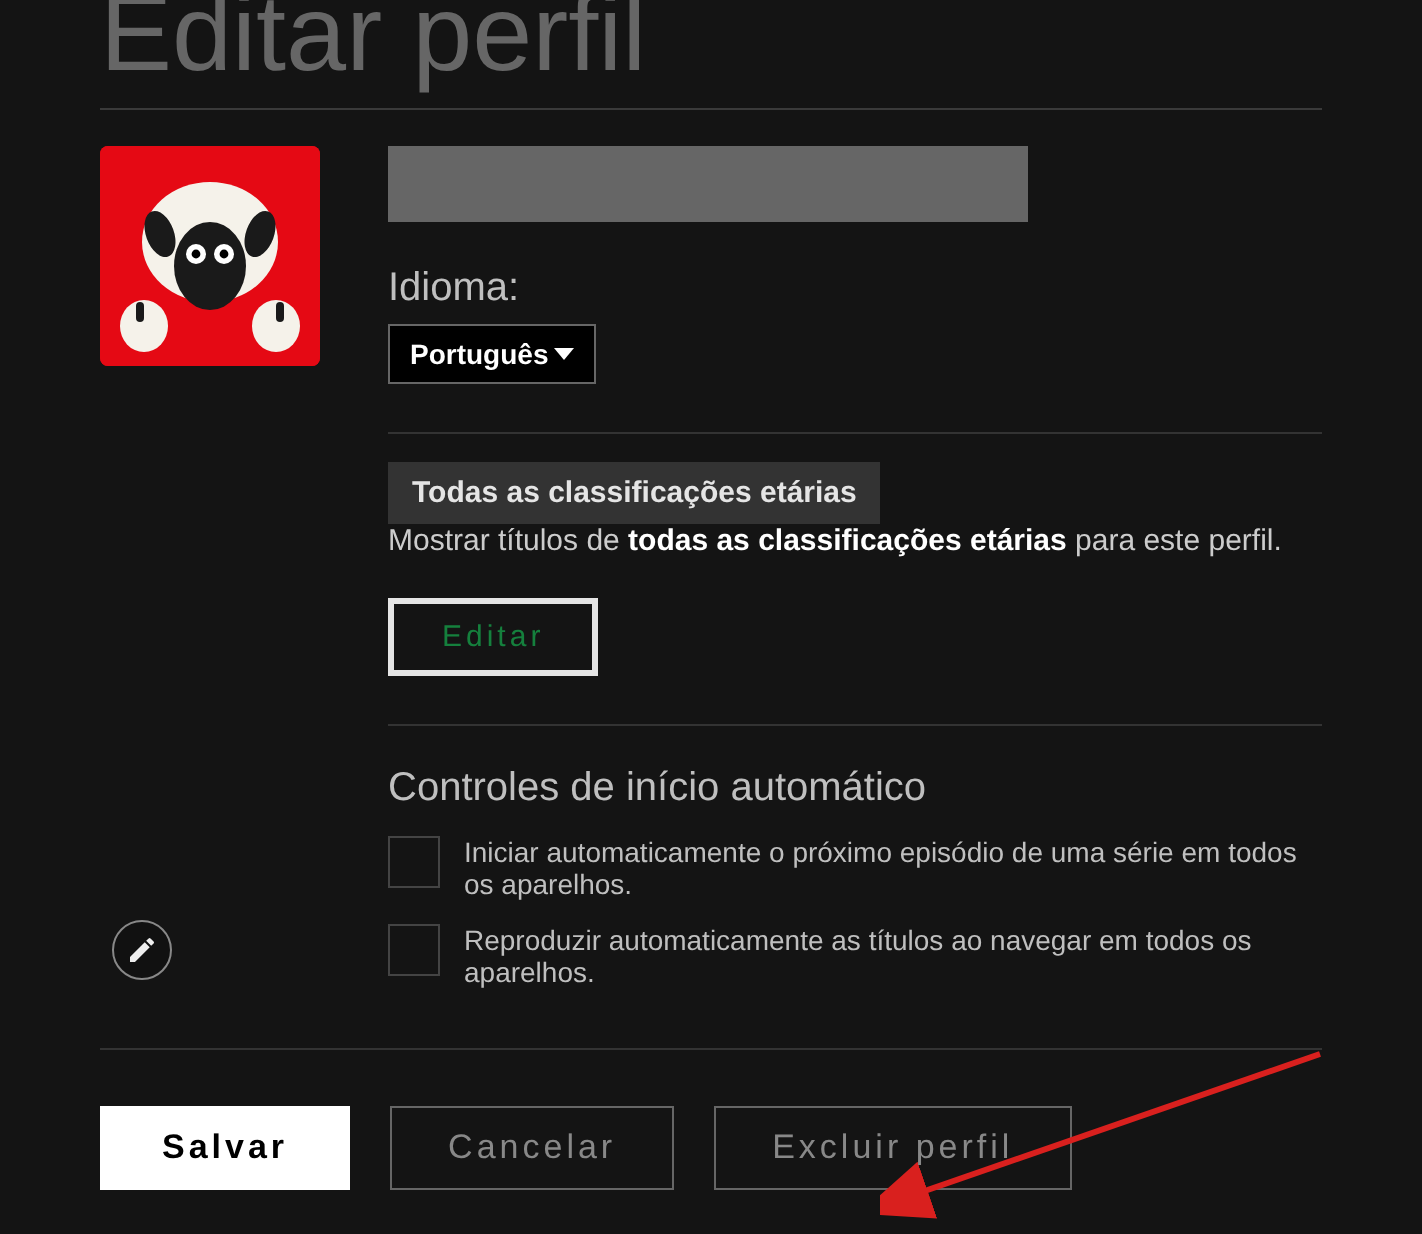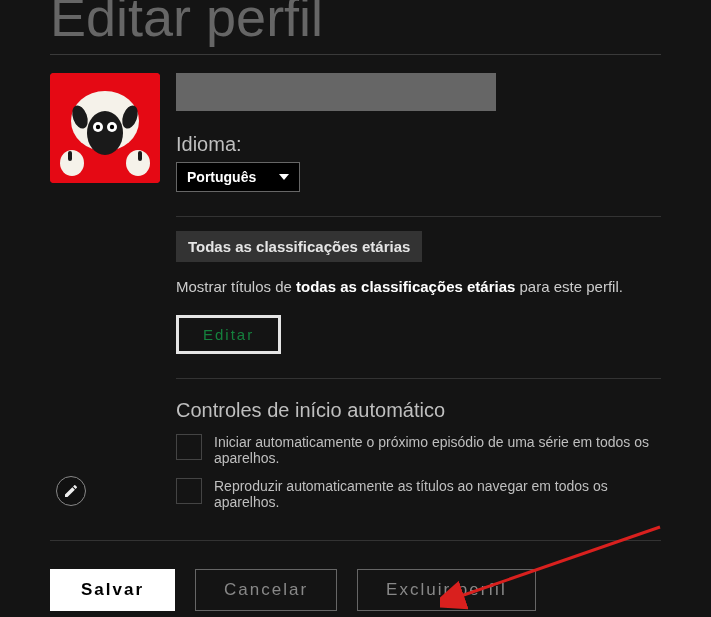"Idioma:" .content-row { gap: 16px -> 34px }
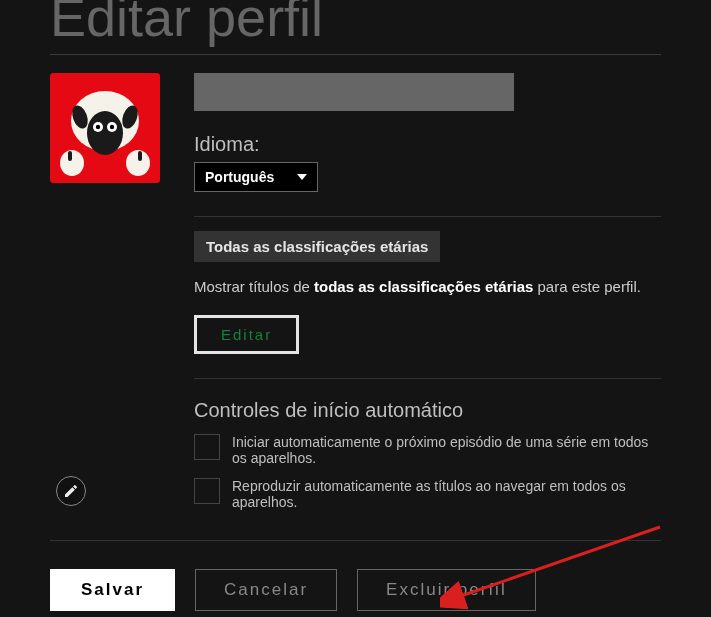"Português" .lang-select { width: 124px -> 104px }
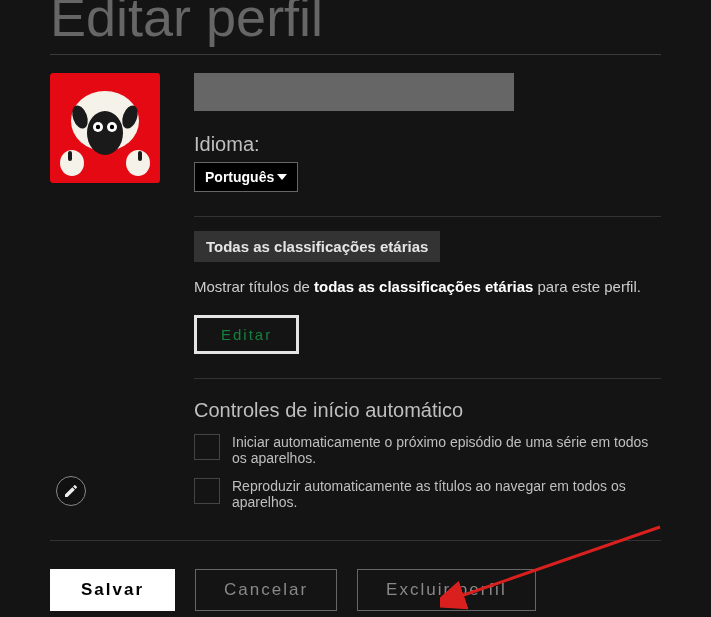"Mostrar títulos de todas as" .maturity-text { margin-top: 16px -> none }
